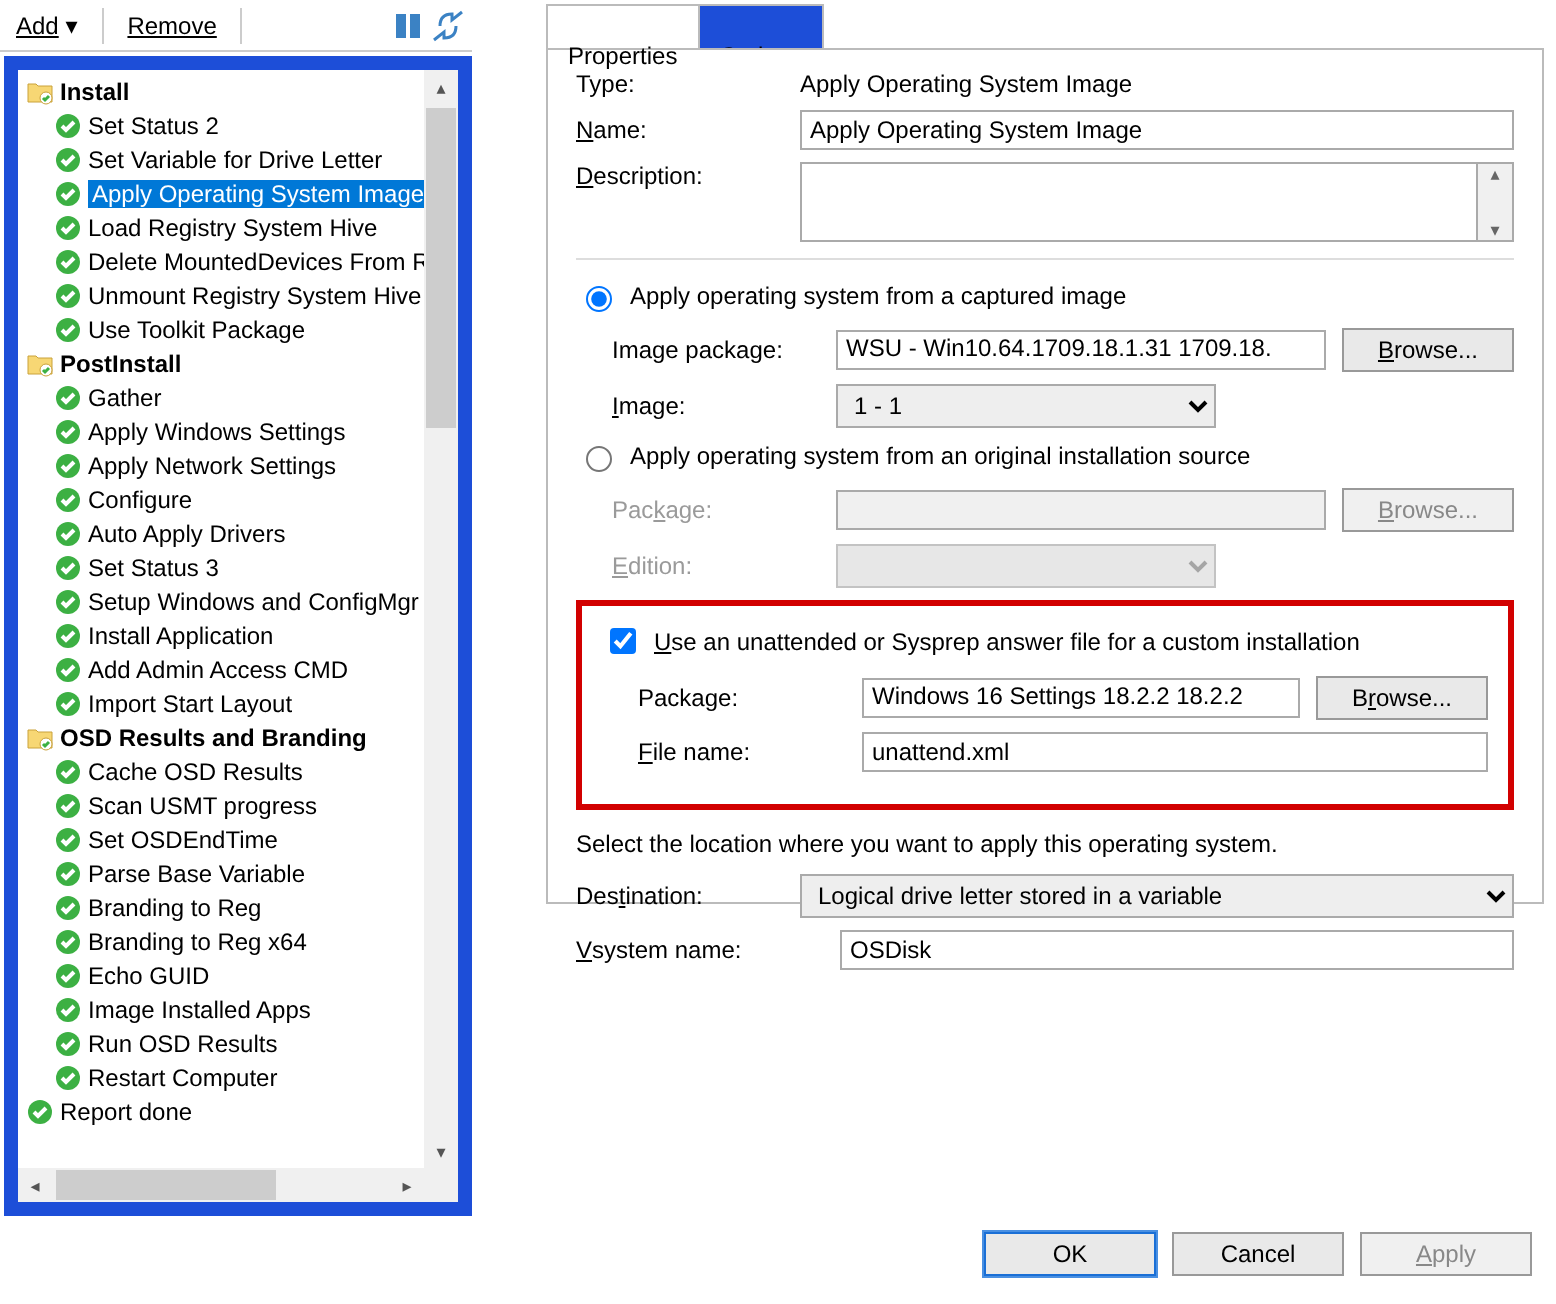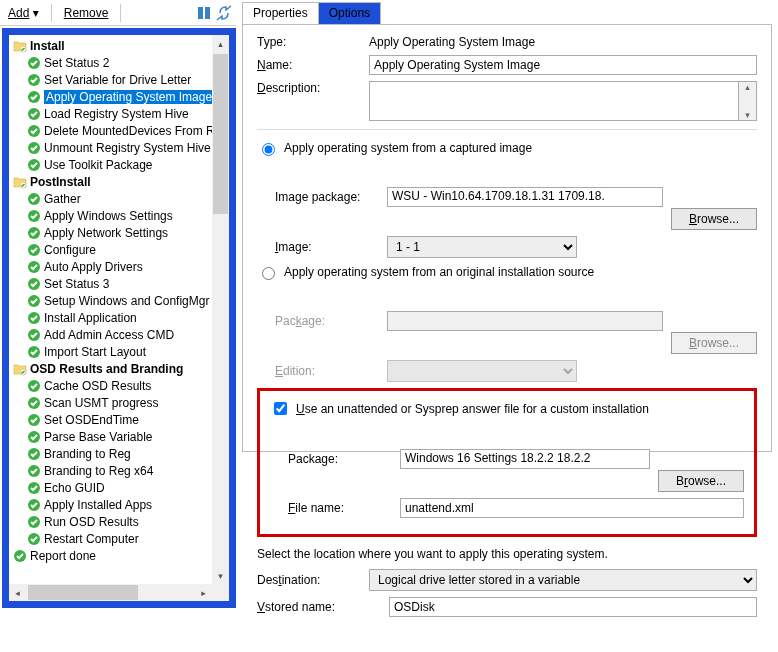"Add ▾" .main-layout { gap: none -> 31px }
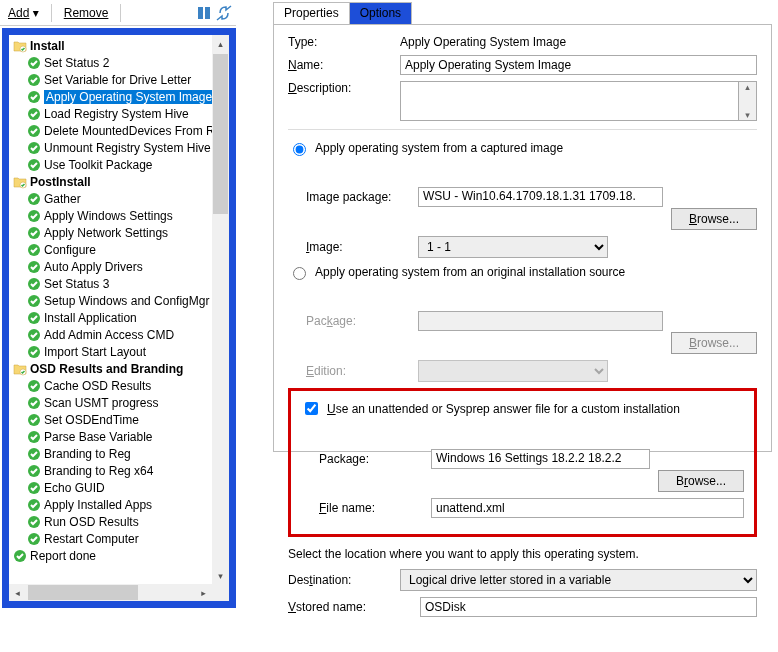"Properties" .tab { padding: 3px 10px 0 10px -> 18px 10px 0 10px }
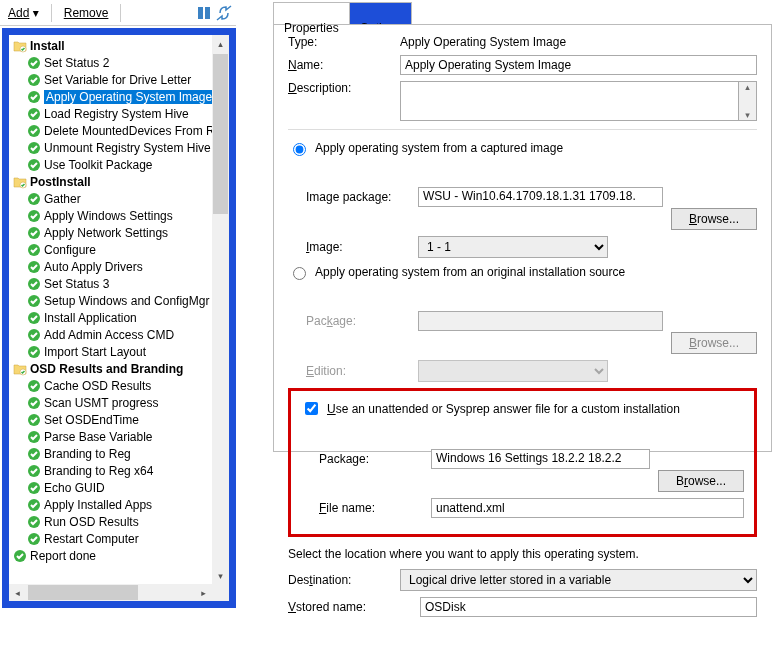"Browse..." .btn { margin-top: 44px -> none }
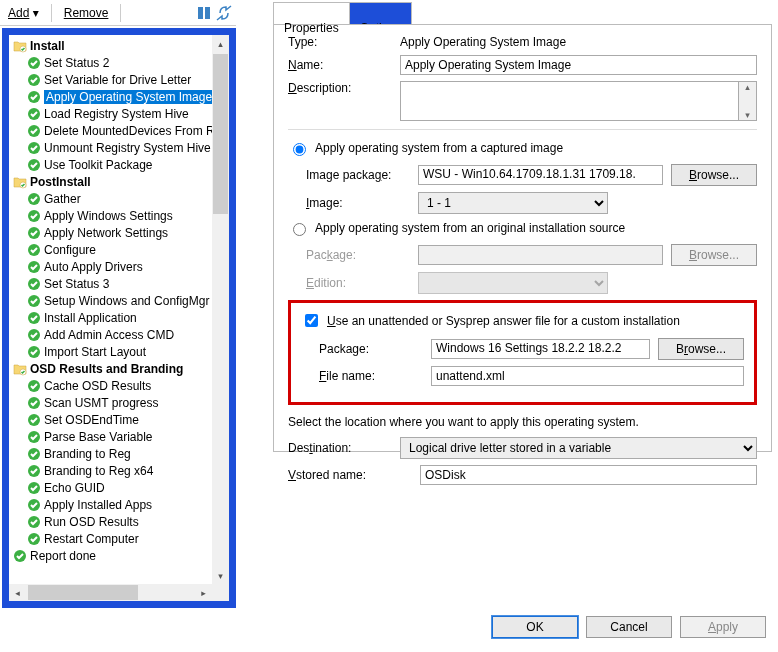"stored name:" span { text: stored -> system }
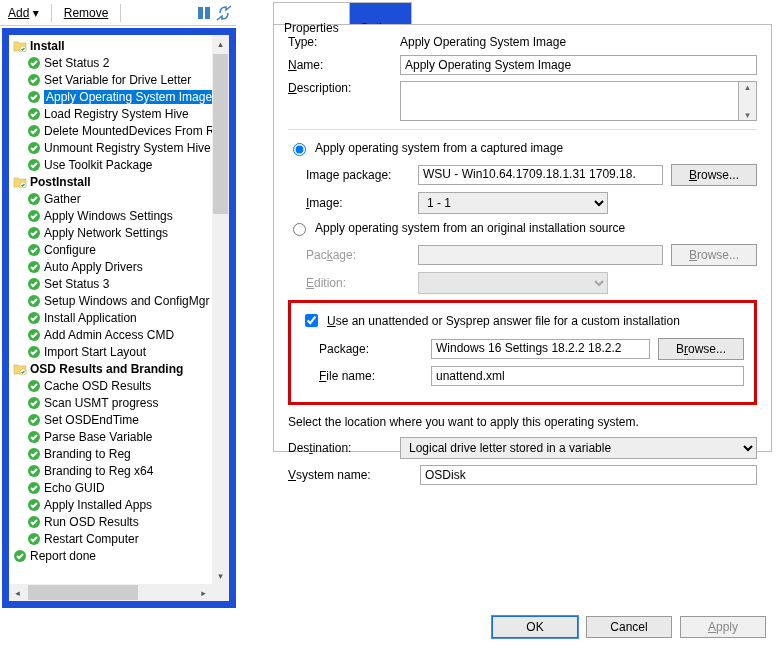"Apply Installed Apps" span.label { text: Apply -> Image }
